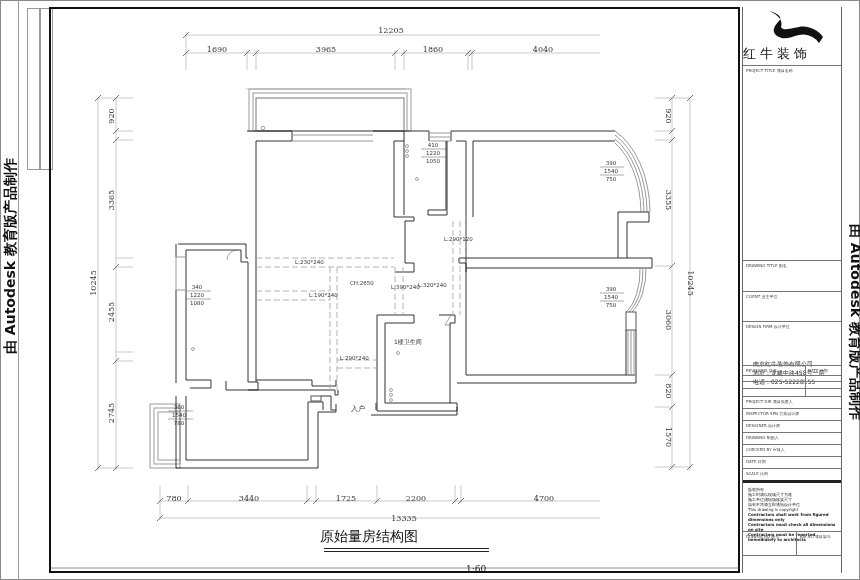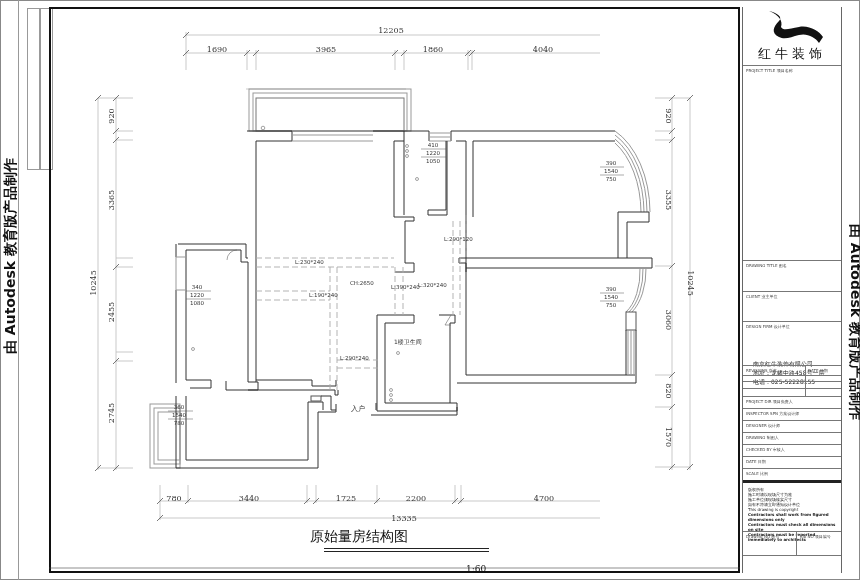"红牛装饰" .logo-text { text-align: center -> left }
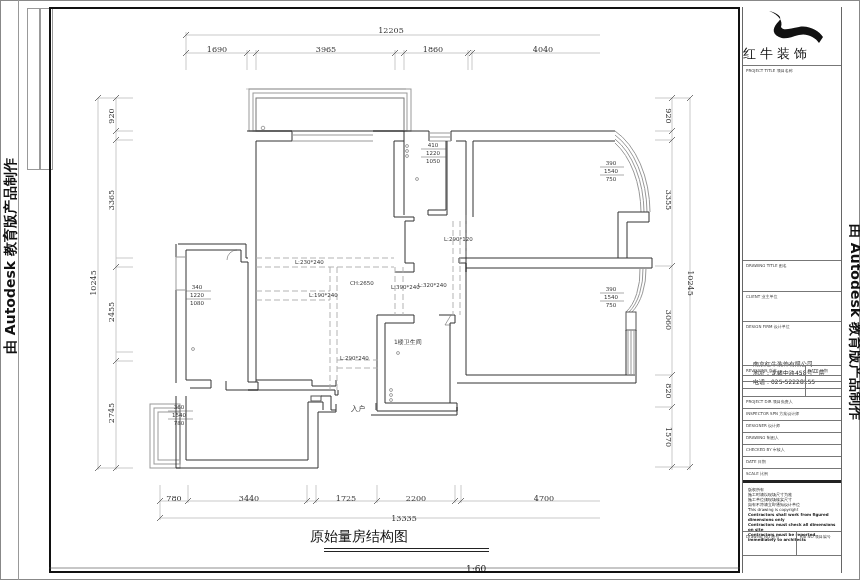"原始量房结构图" .title-main { left: 310px -> 320px }
